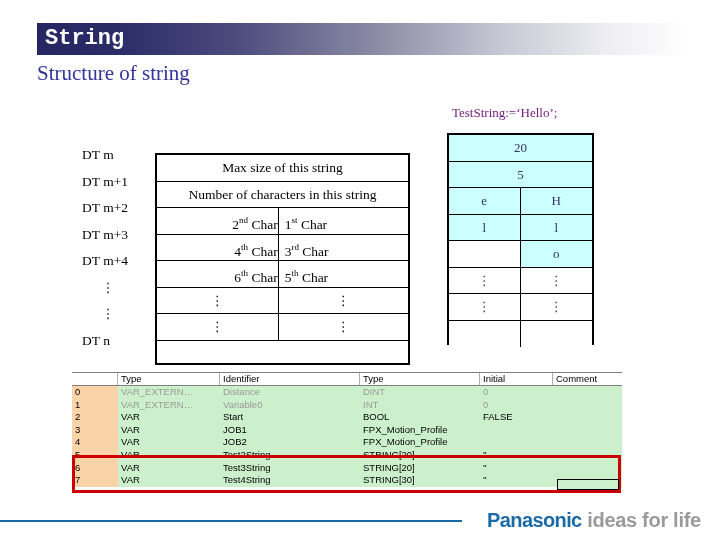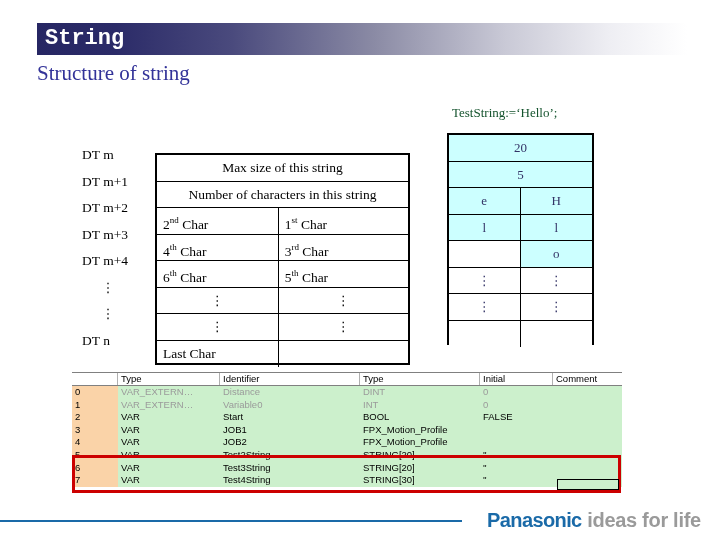"TestString:=‘Hello’;" .annotation { color: #14532d -> #701a75 }
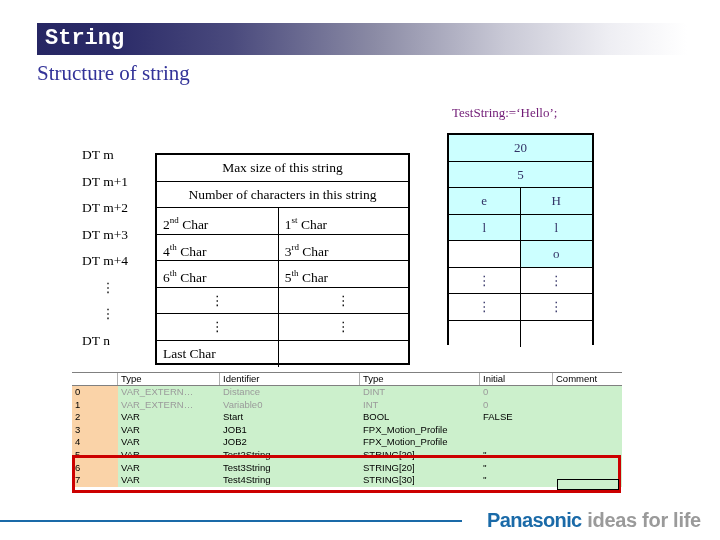"2nd Char" .struct-cell.left { padding-left: 6px -> none; text-align: none -> right }
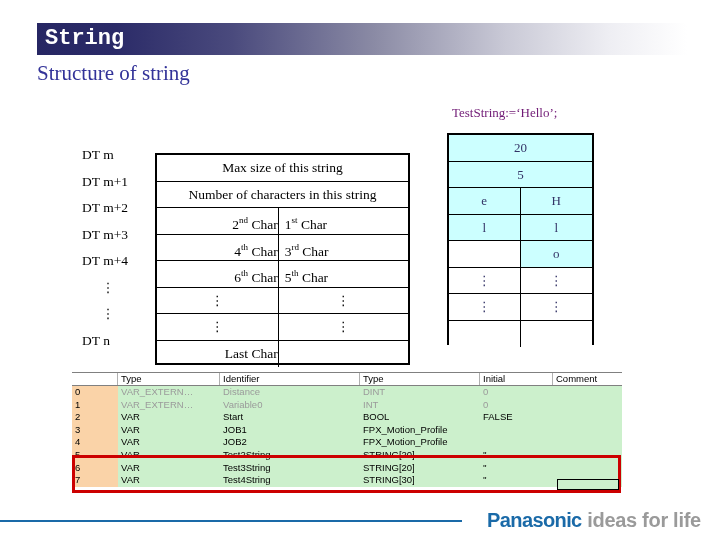"Last Char" div.struct-cell { html: <div>Last Char</div> -> none }
